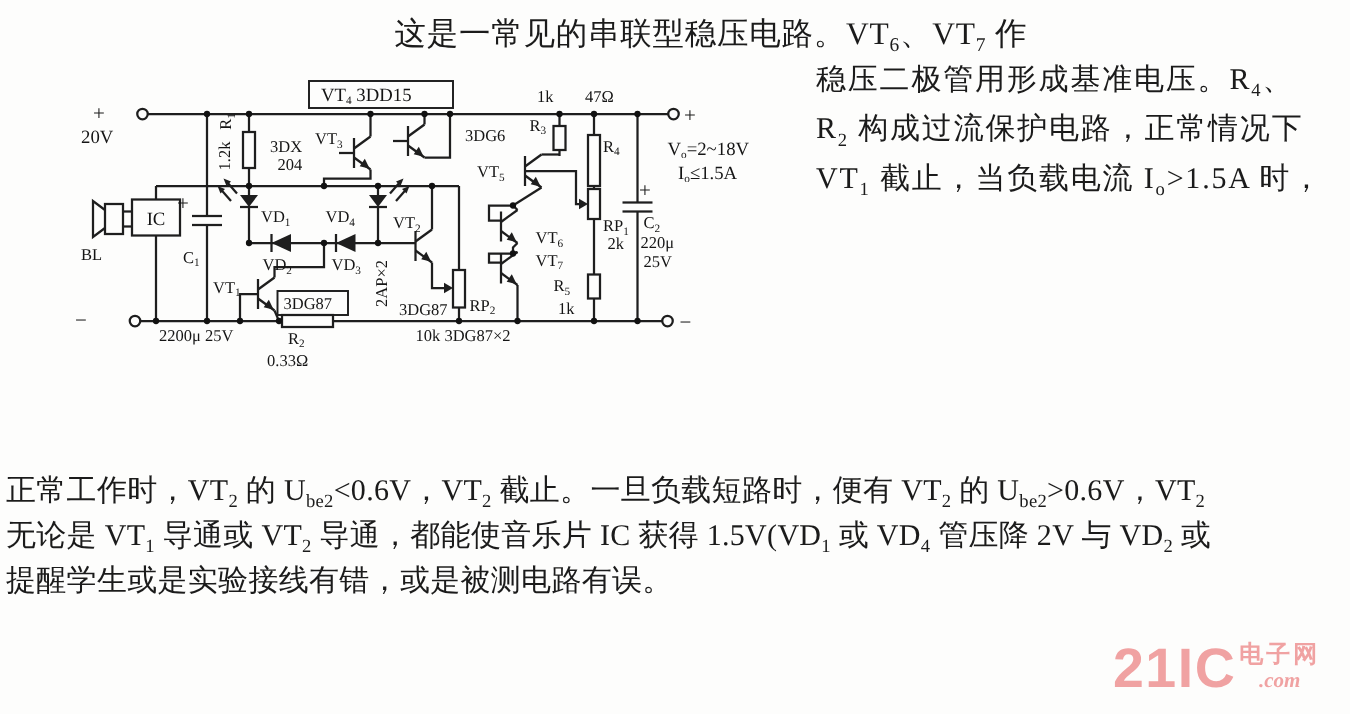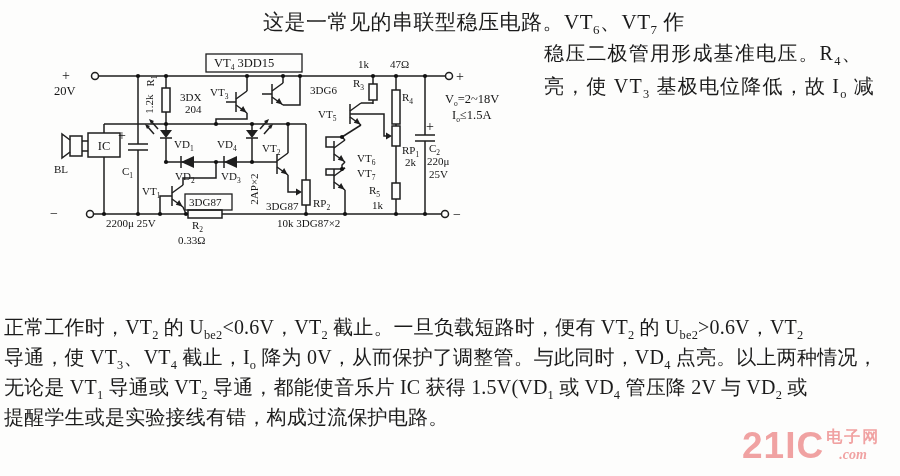"R2 构成过流保护电路，正常情况下" div.rline { html: none -> <div>R<sub>2</sub> 构成过流保护电路，正常情况下</div> }
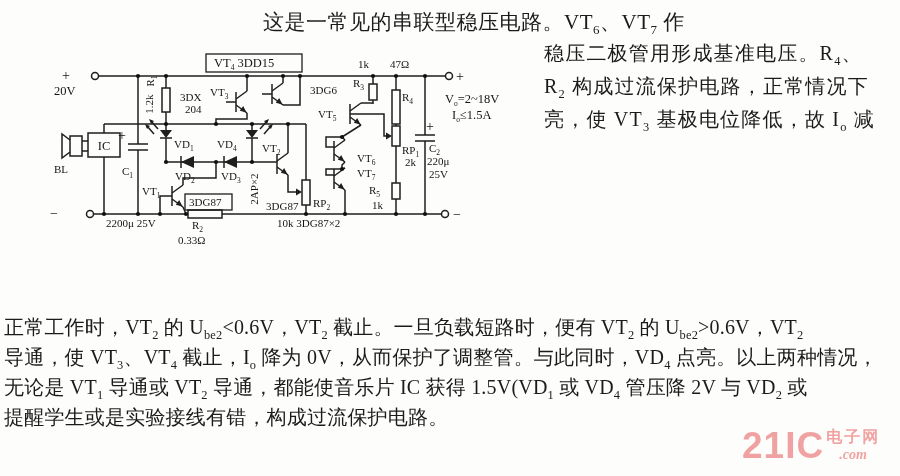"VT1 截止，当负载电流 Io>1.5A 时，" div.rline { html: none -> <div>VT<sub>1</sub> 截止，当负载电流 I<sub>o</sub>&gt;1.5A 时，</div> }
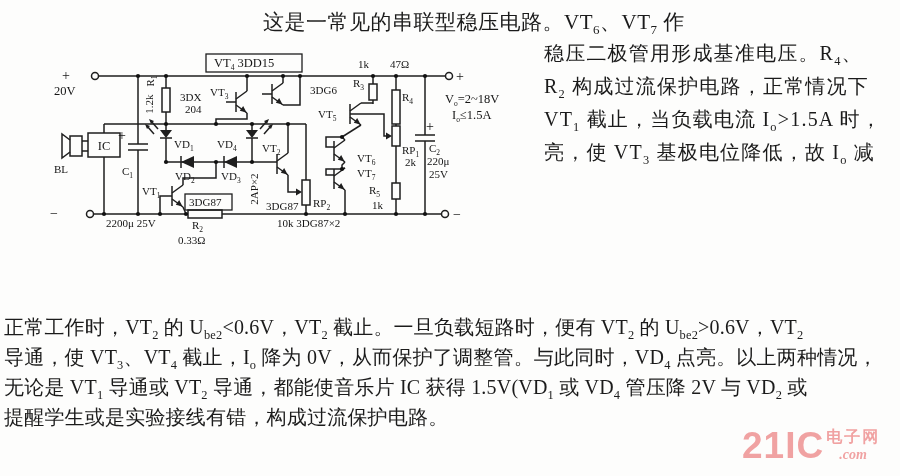"亮，使 VT3 基极电位降低，故 Io 减" div.rline { html: <div>亮，使 VT<sub>3</sub> 基极电位降低，故 I<sub>o</sub> 减</div> -> none }
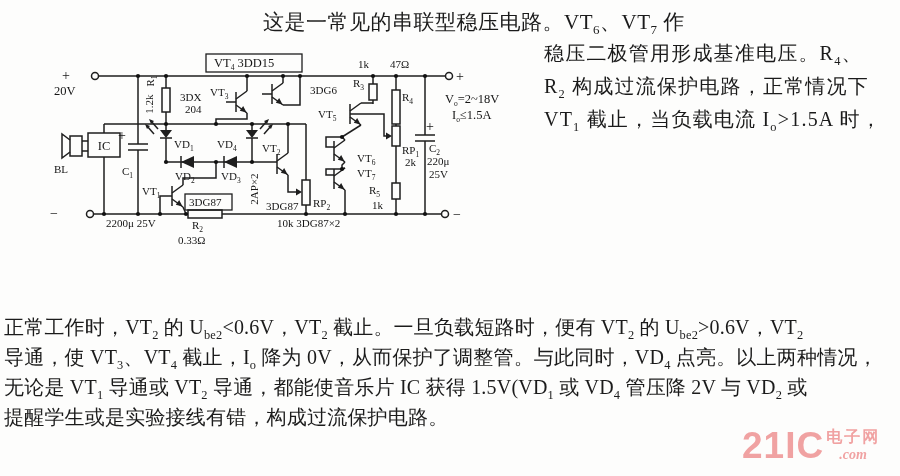"导通，使 VT3、VT4 截止，Io 降为" div.bline { html: <div>导通，使 VT<sub>3</sub>、VT<sub>4</sub> 截止，I<sub>o</sub> 降为 0V，从而保护了调整管。与此同时，VD<sub>4</sub> 点亮。以上两种情况，</div> -> none }
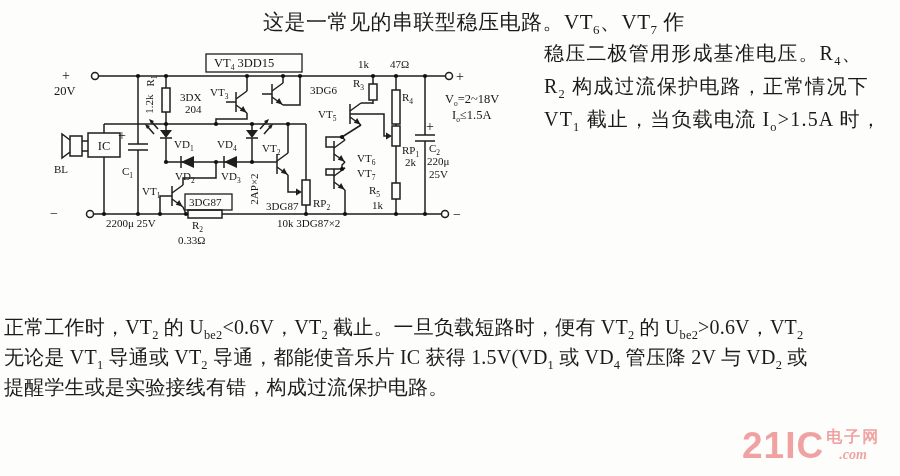"提醒学生或是实验接线有错，构成过流保护电路。" div.bline { text: 构成过流保护电路 -> 或是被测电路有误 }
